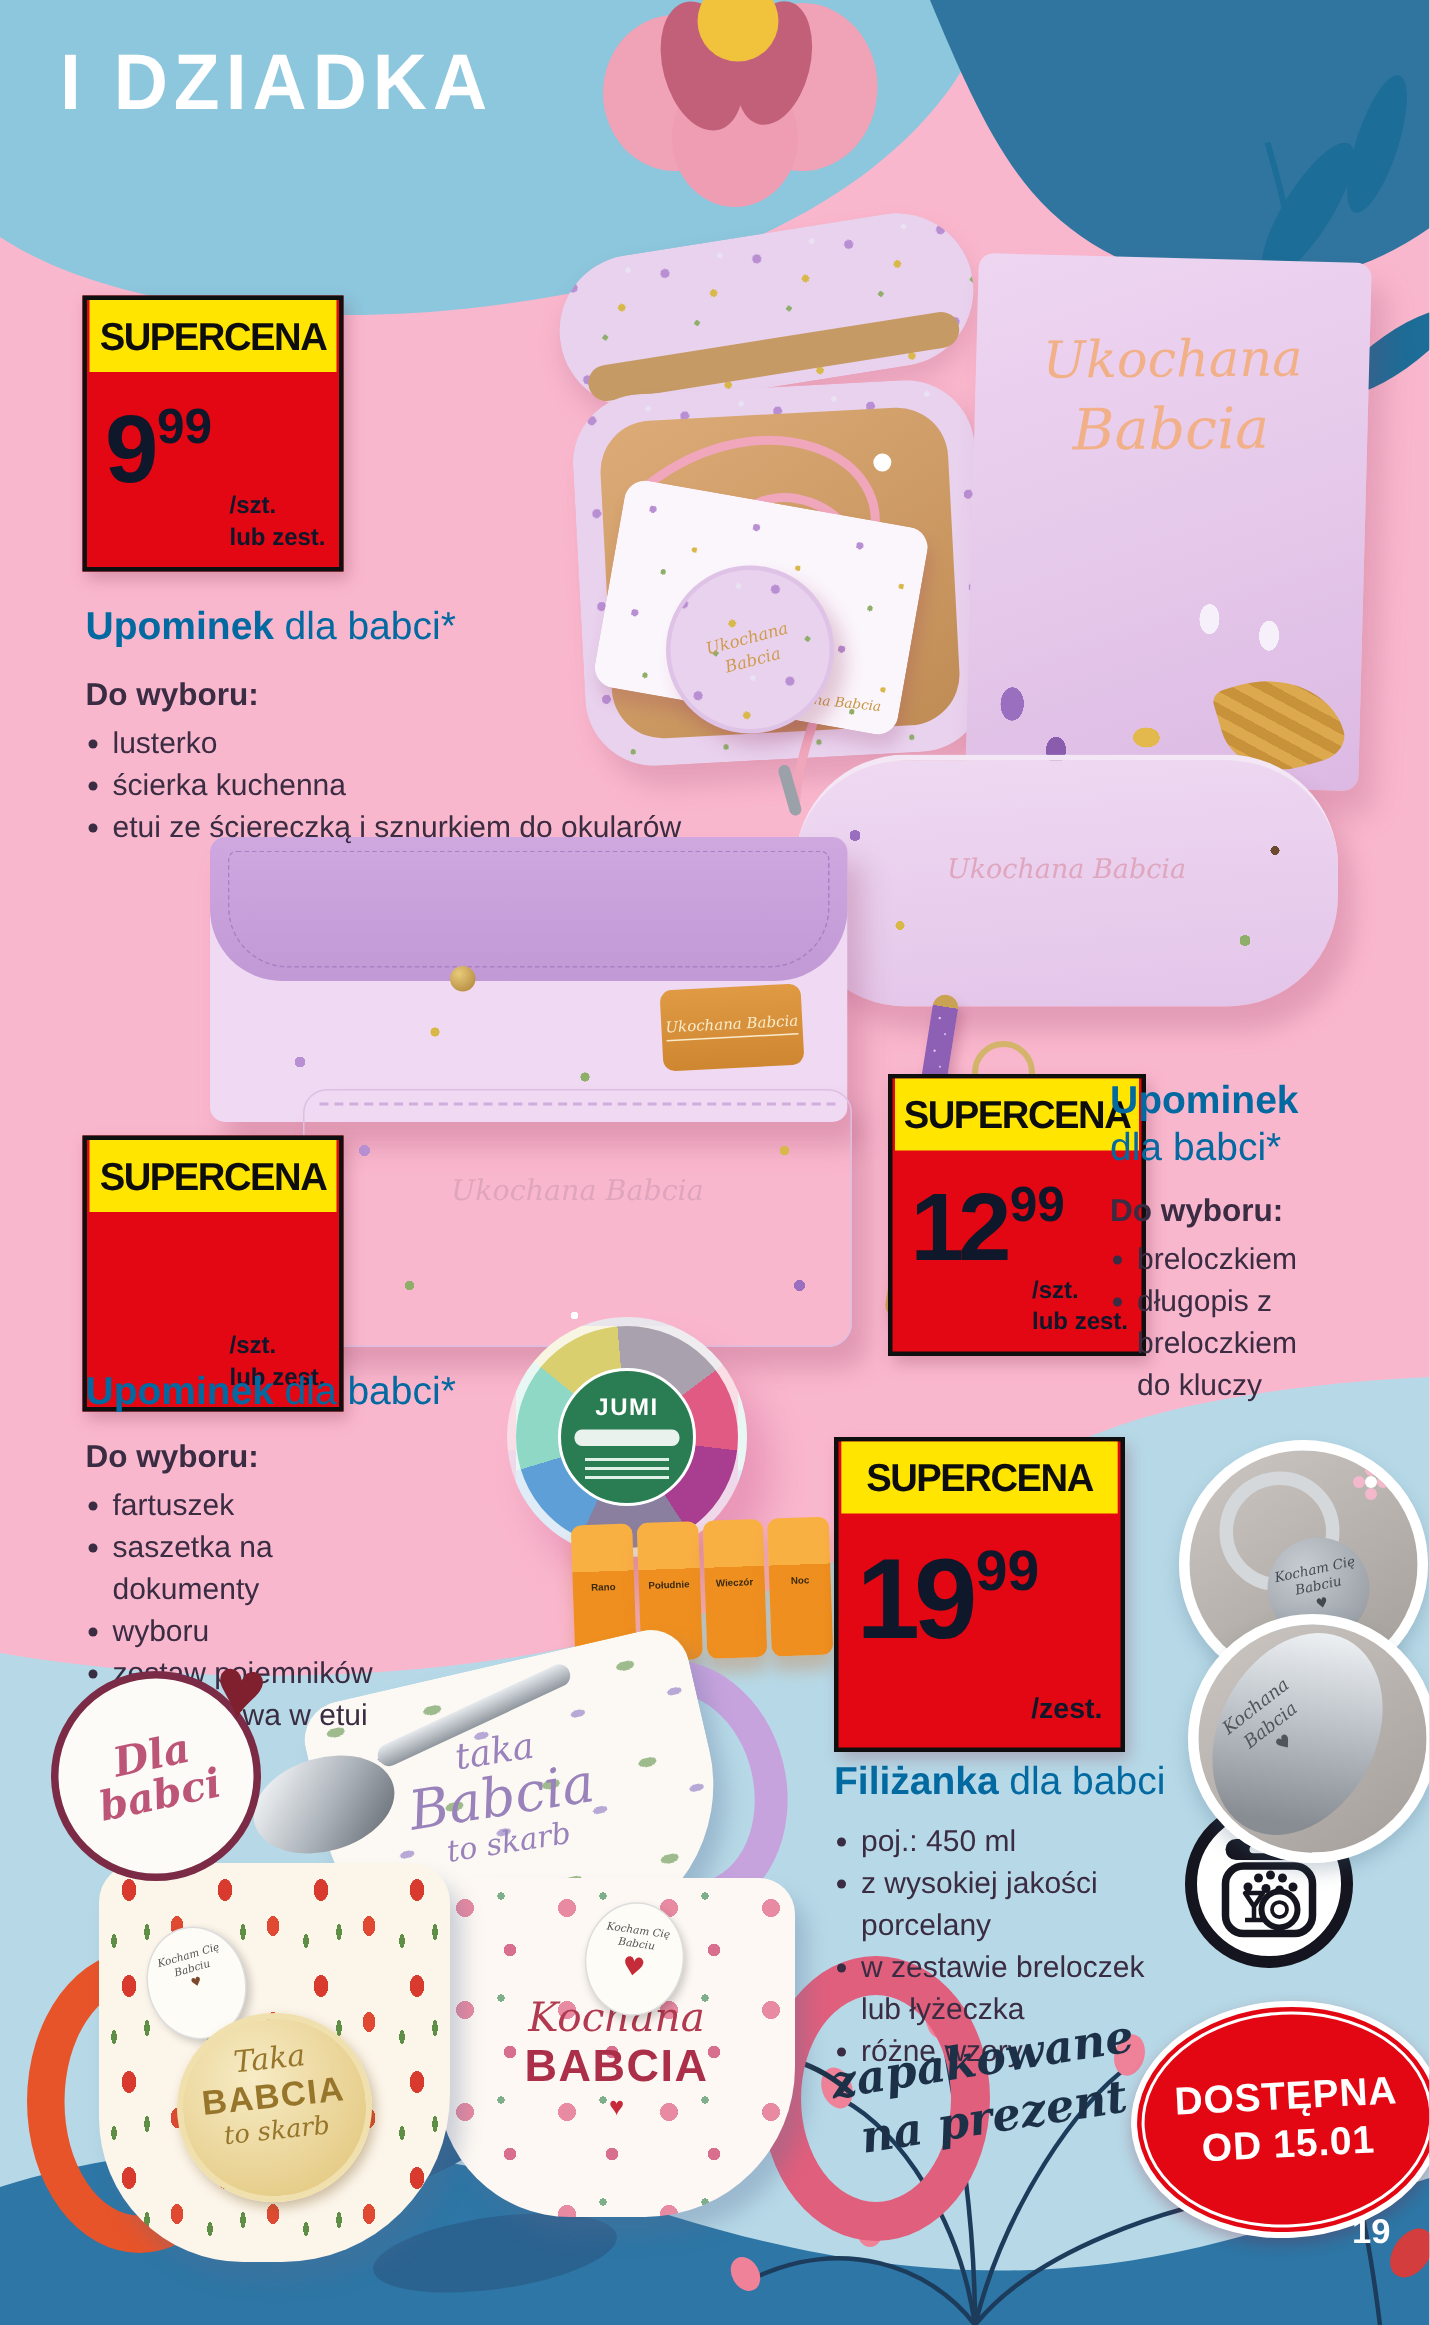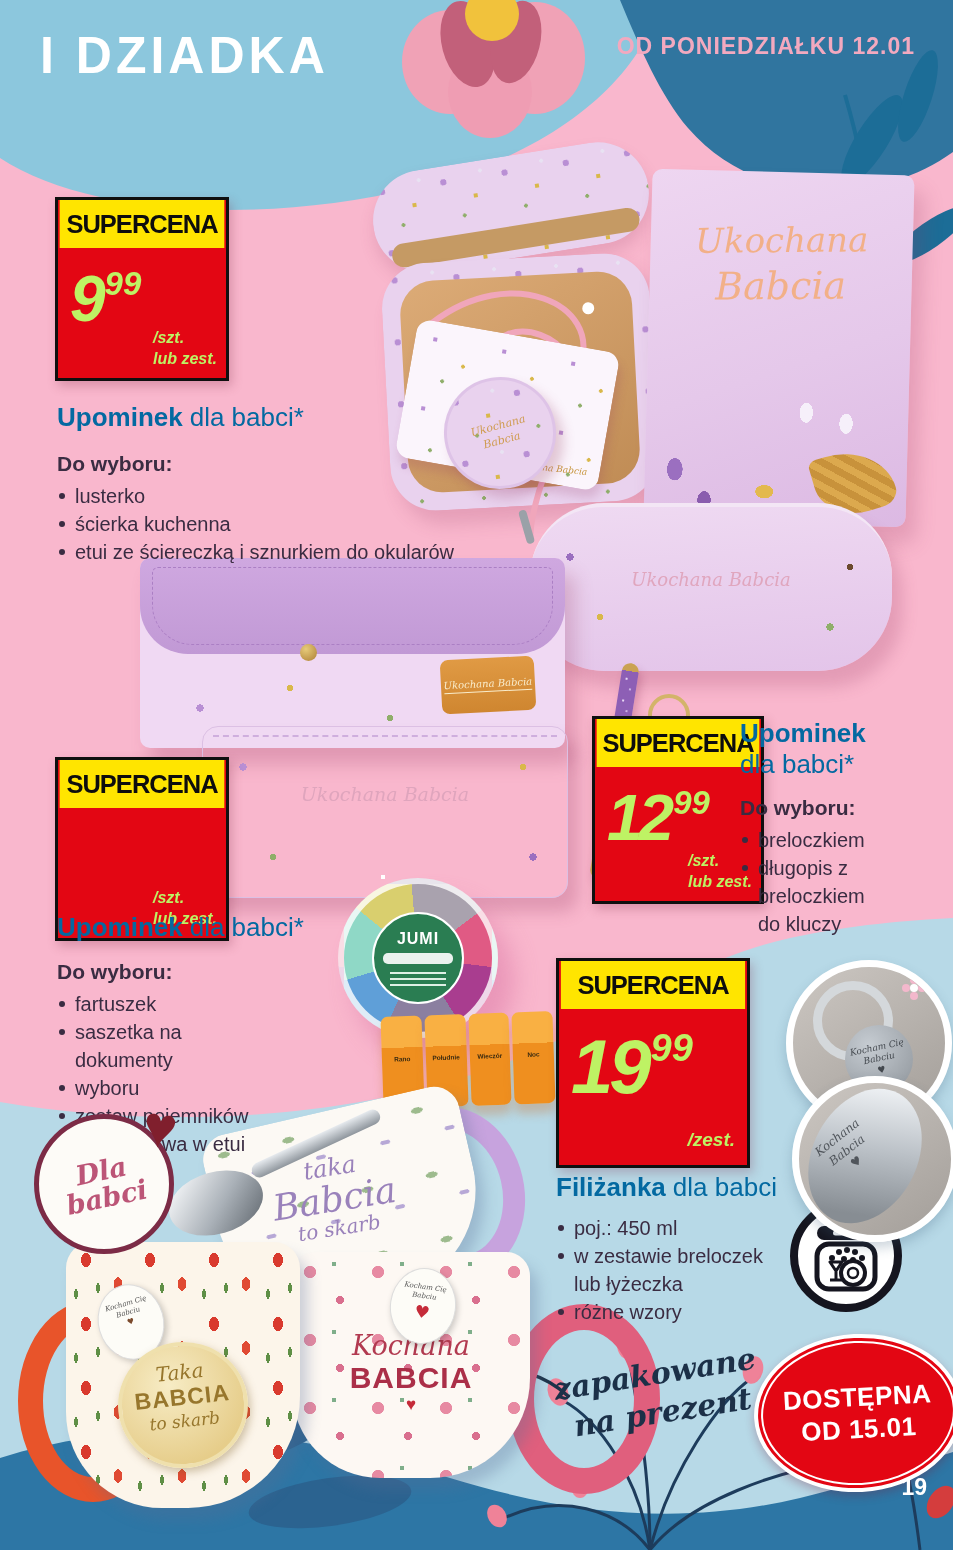"OD PONIEDZIAŁKU 12.01" div { html: <div>OD PONIEDZIAŁKU 12.01</div> -> none }
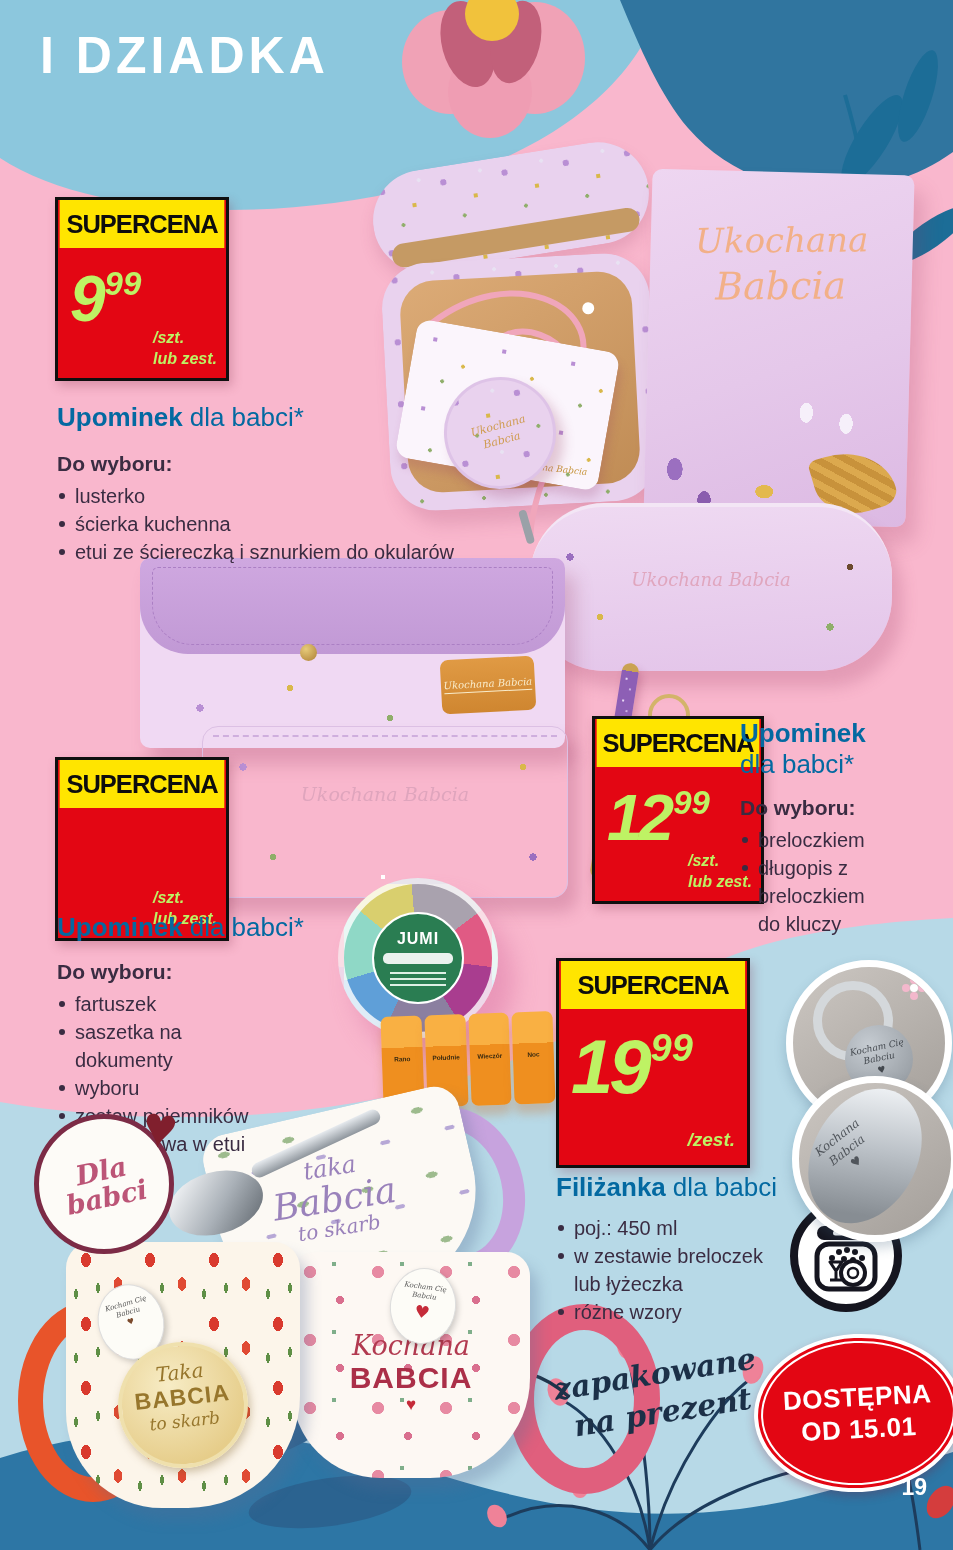"999" .sc-red { color: #bef264 -> #0f172a; font-style: italic -> none }
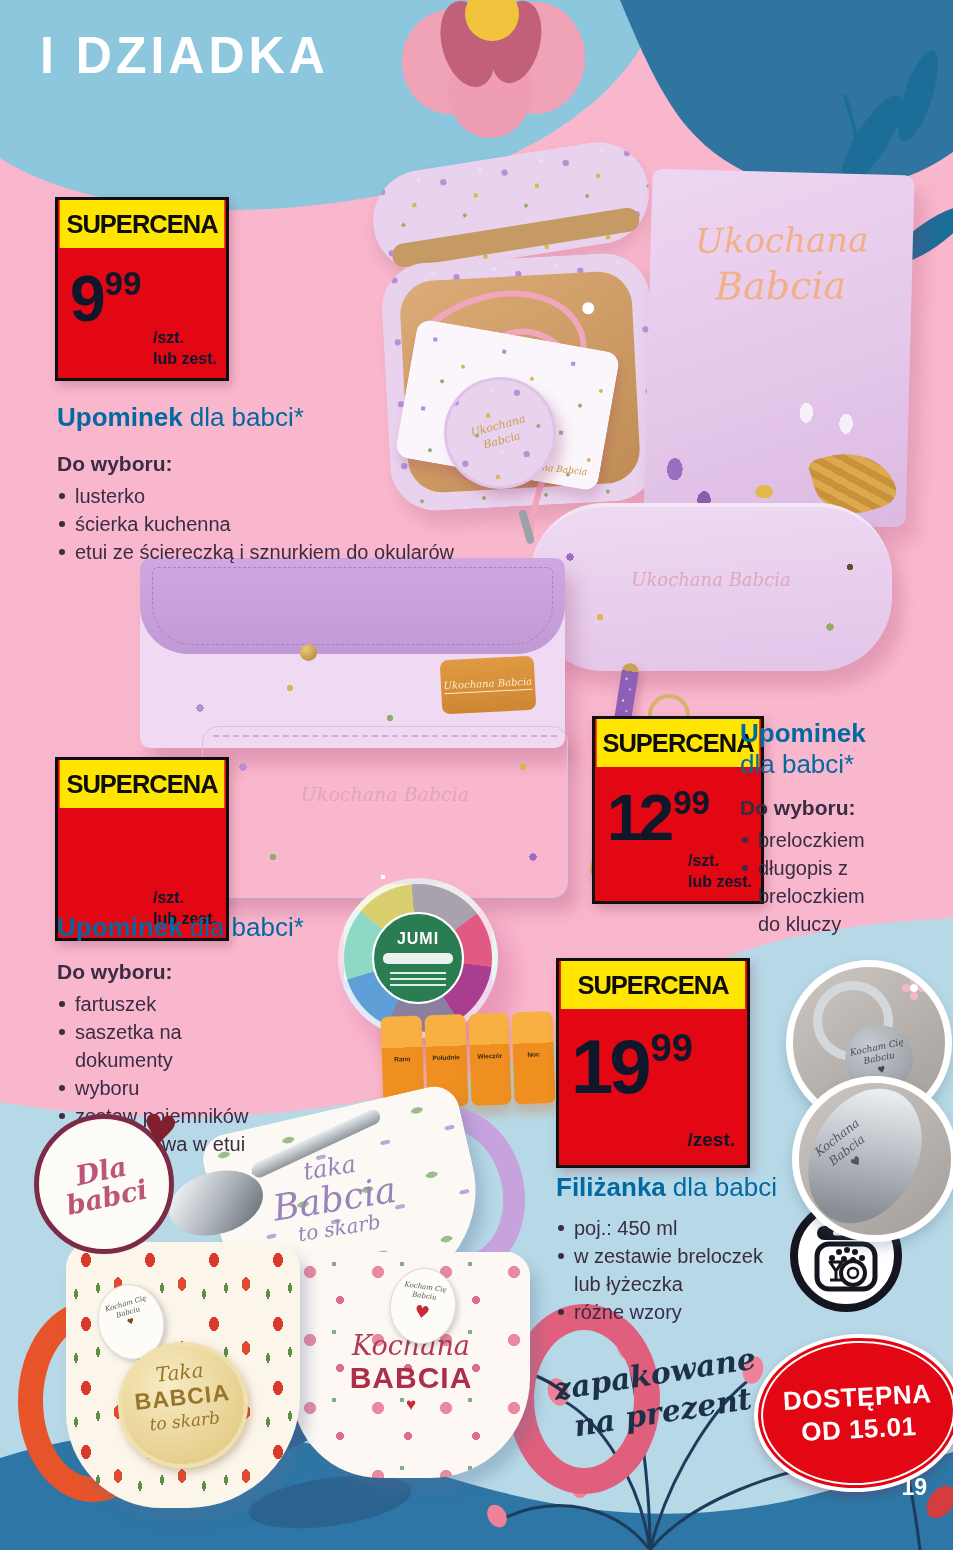"z wysokiej jakości porcelany" li { html: none -> <li>z wysokiej jakości porcelany</li> }
